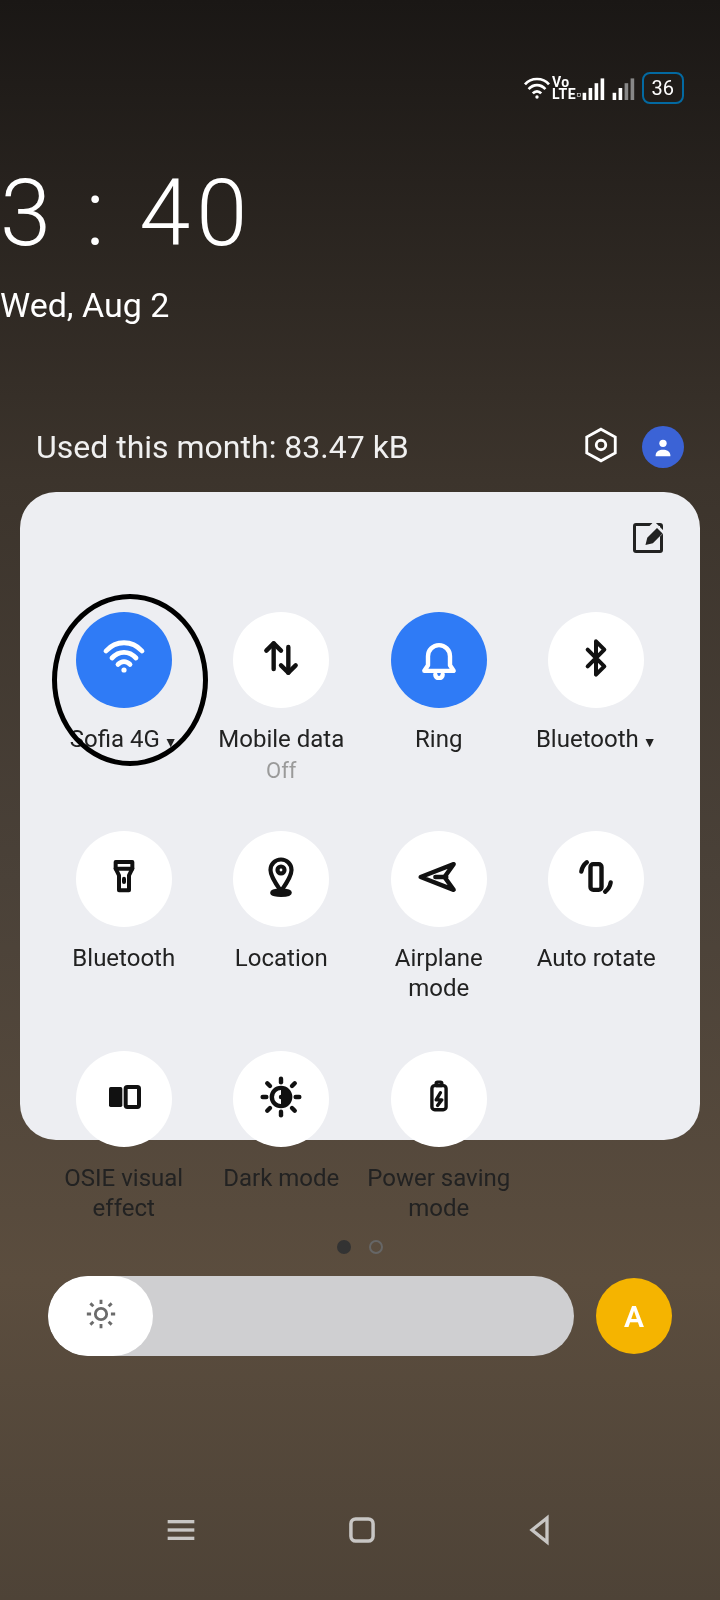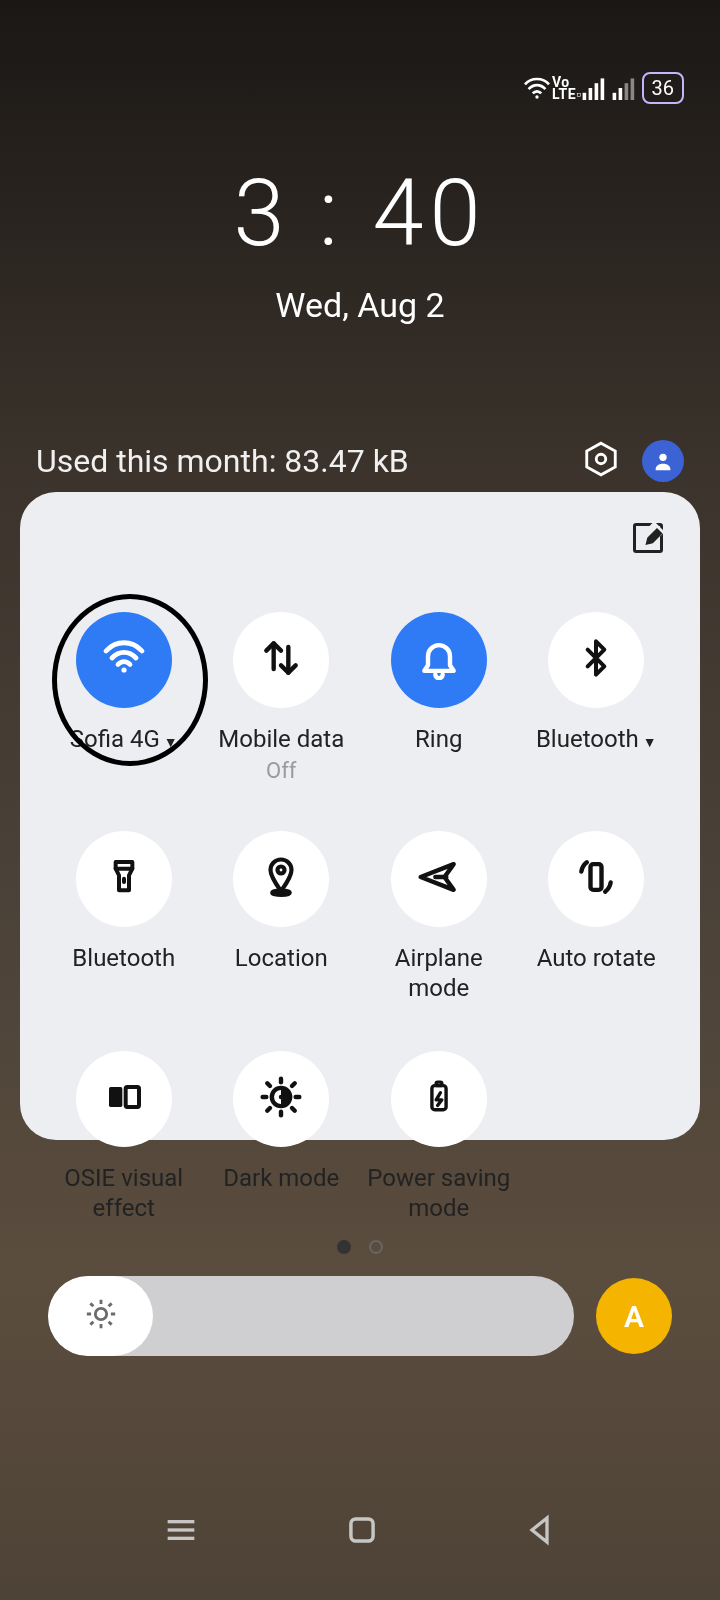"36" .battery-pill { border: 2px solid #c4b5fd -> 2px solid #0369a1 }
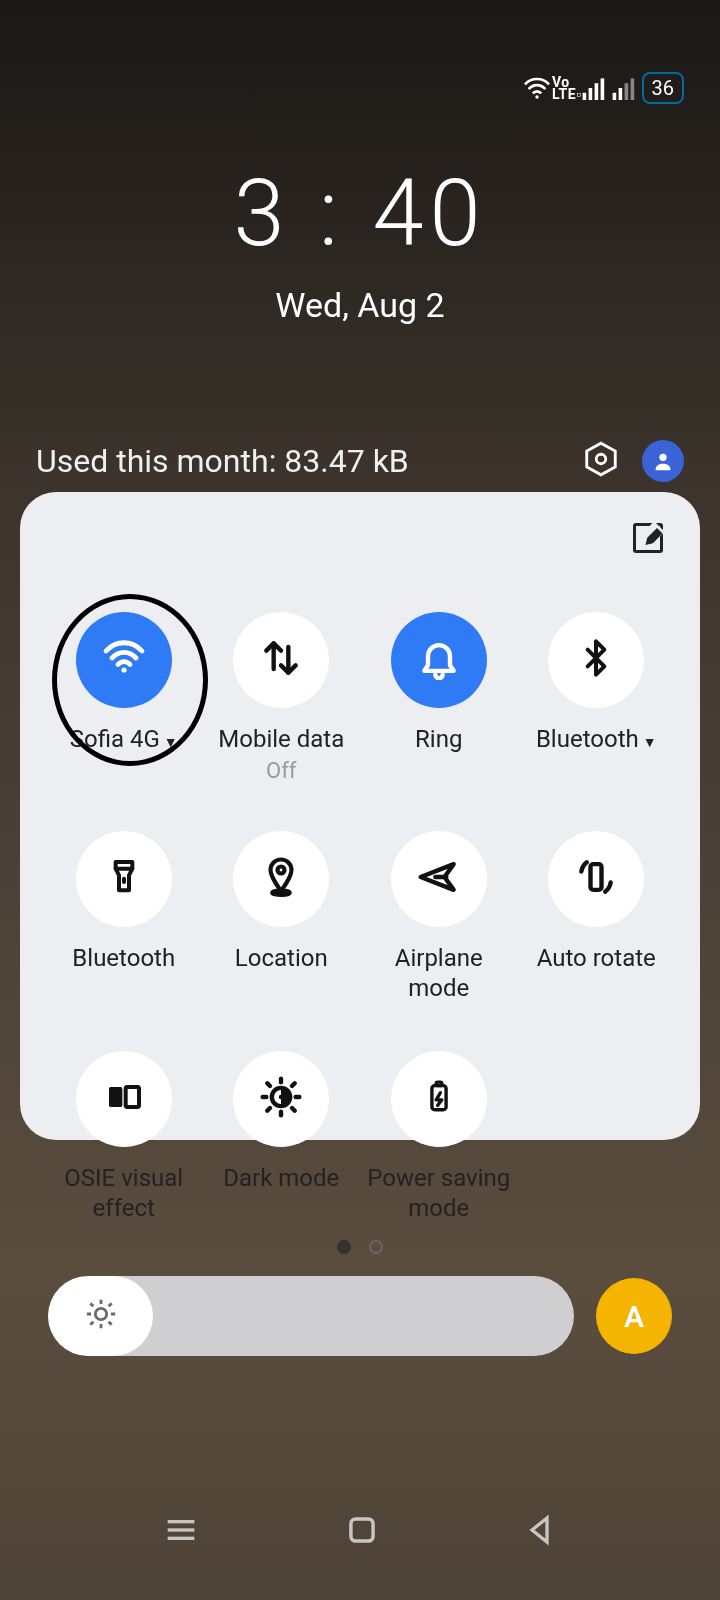"3 : 40" .clock { text-align: center -> left }
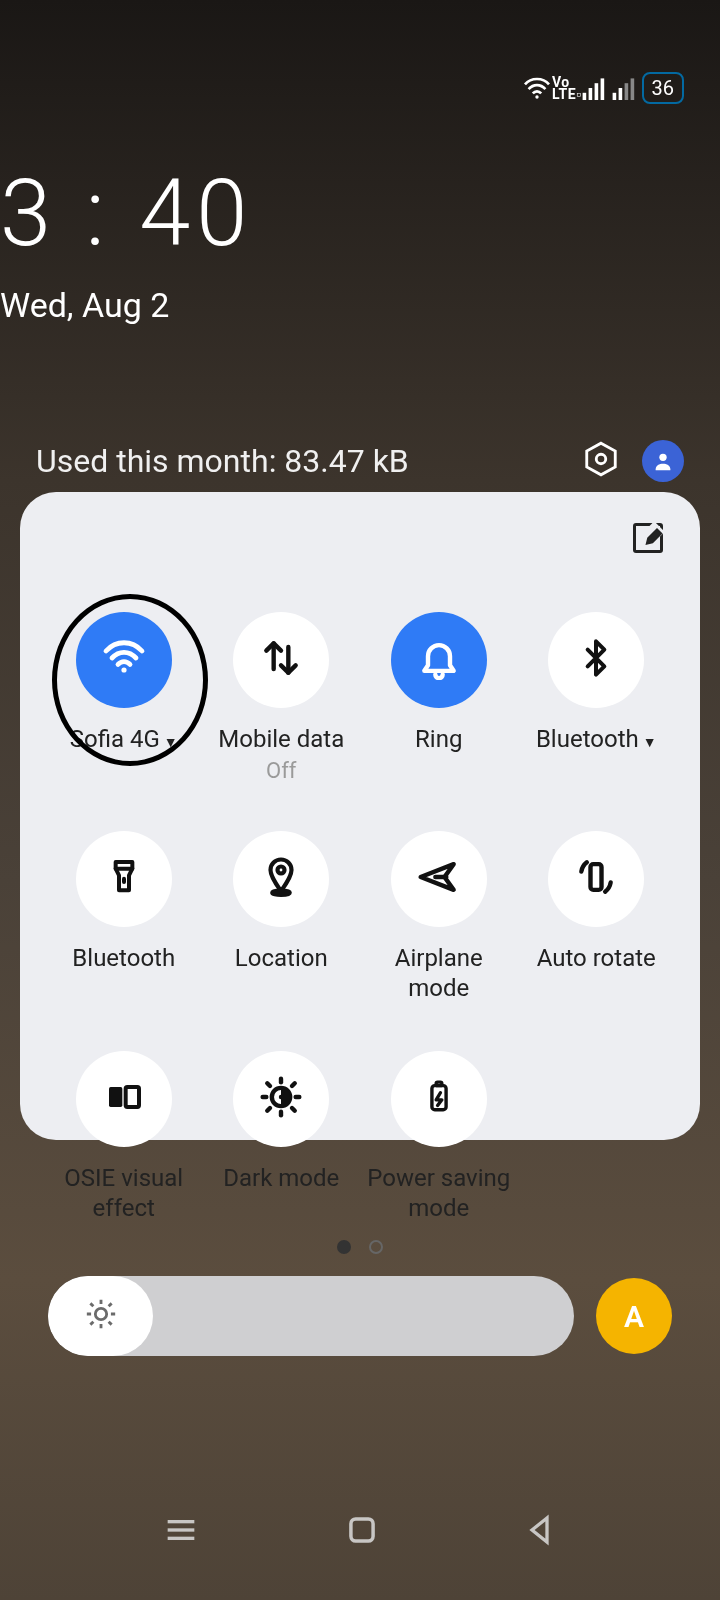"Used this month: 83.47 kB" .usage-row { top: 440px -> 426px }
